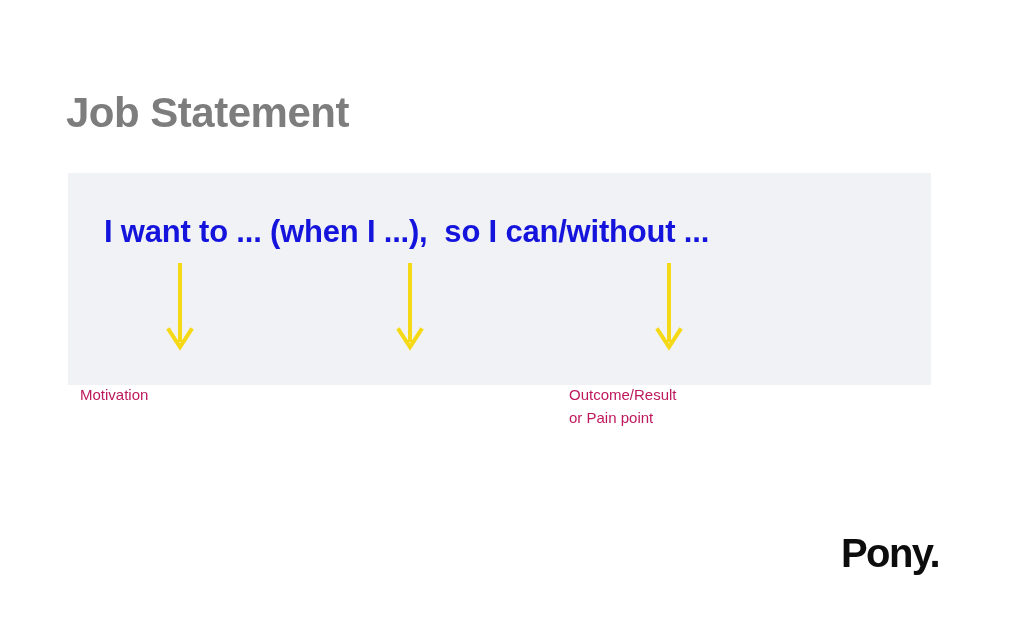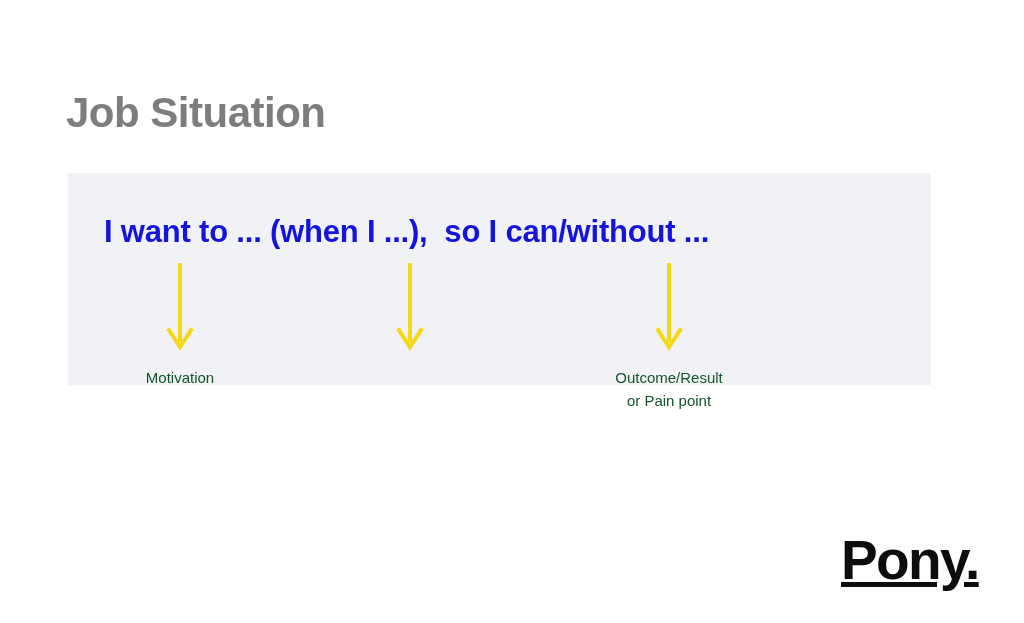"Job Situation" div { text: Situation -> Statement }
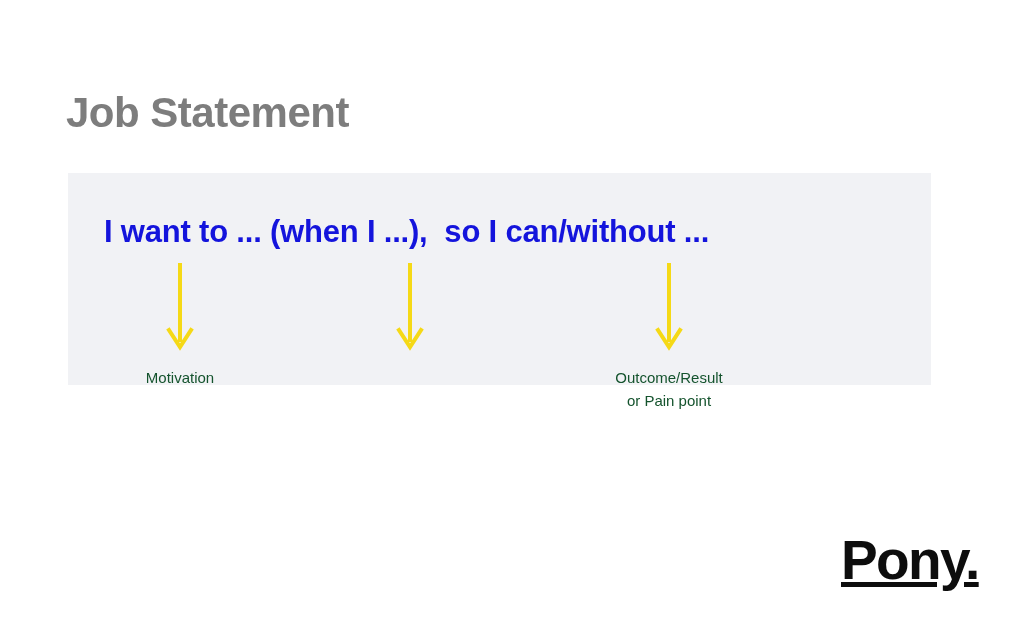"Motivation" .col-label { color: #14532d -> #be185d; margin-top: 14px -> 31px; text-align: center -> left }
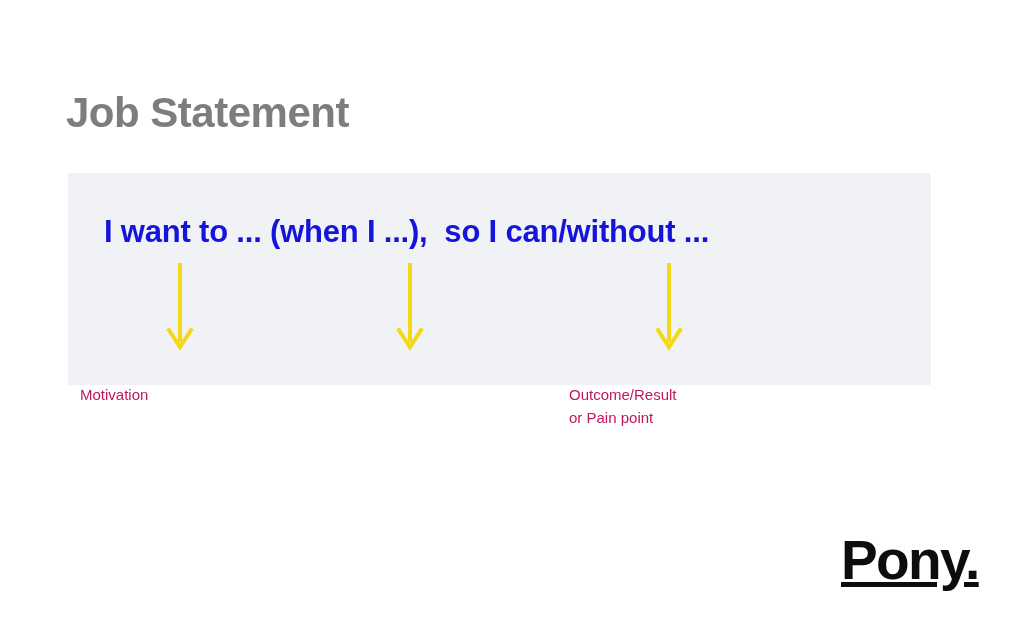"Pony." #logo { font-size: 55px -> 40px; text-decoration: underline -> none }
